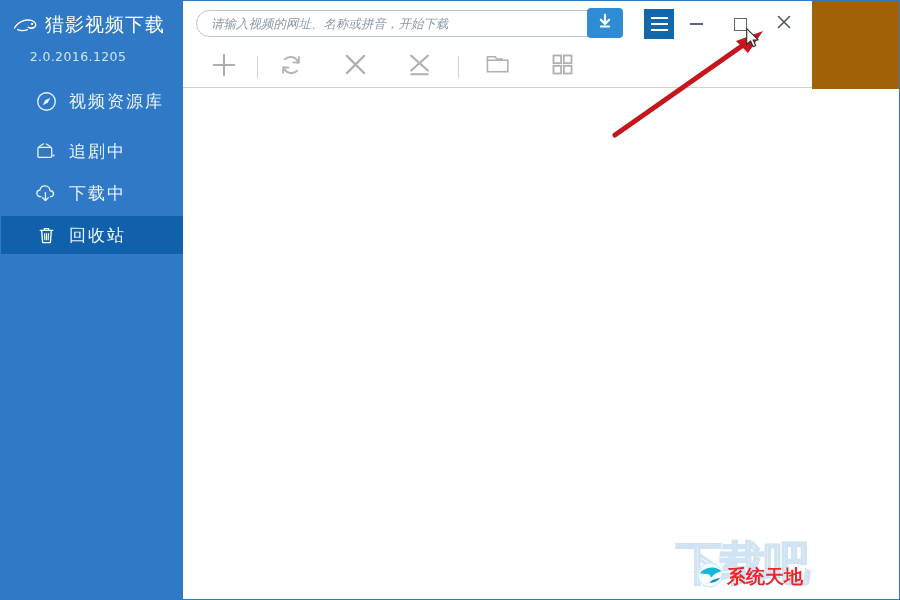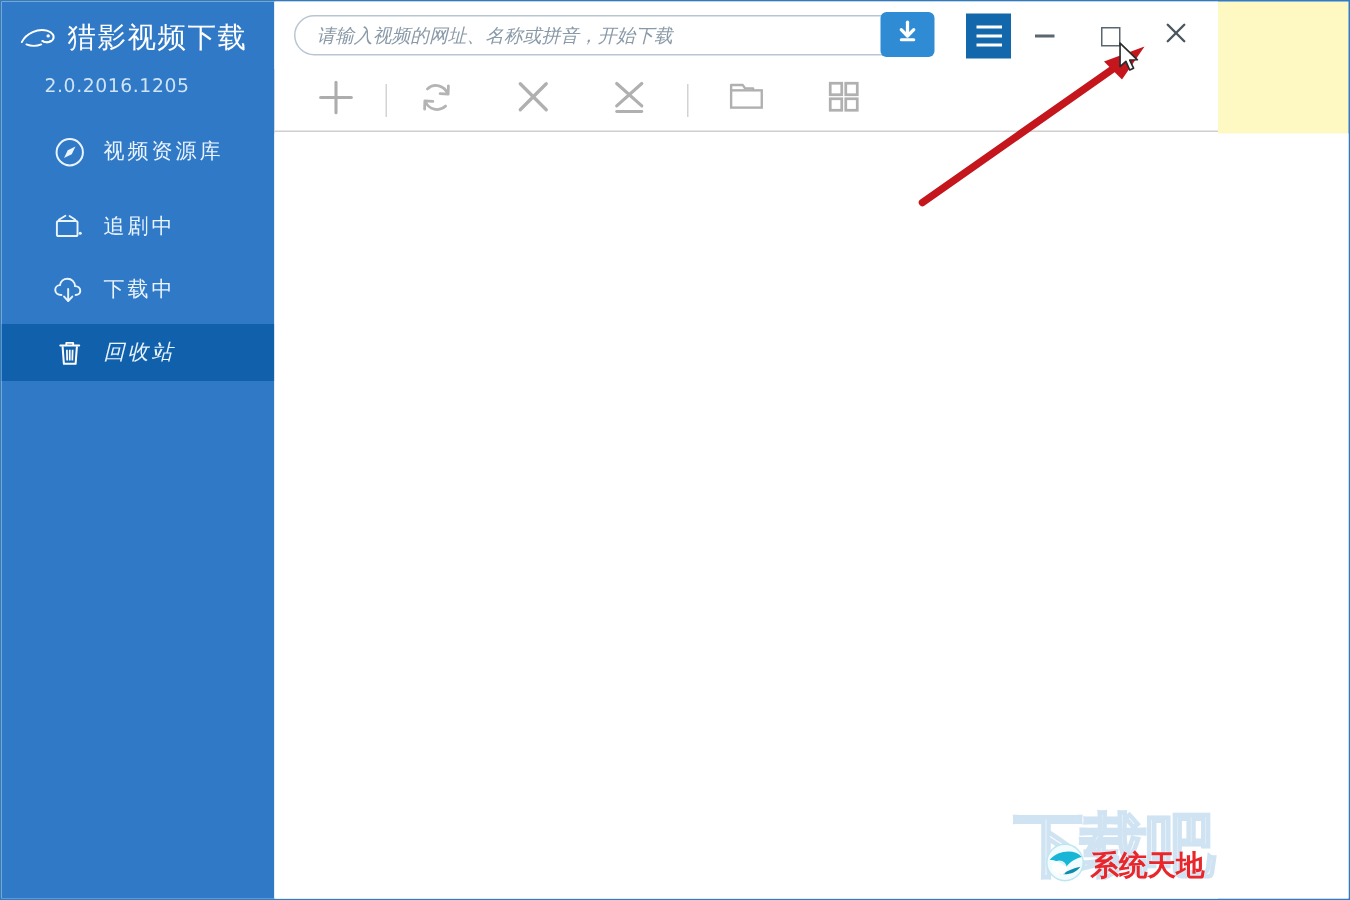"猎影视频下载" .window { background: #fef9c3 -> #a16207 }
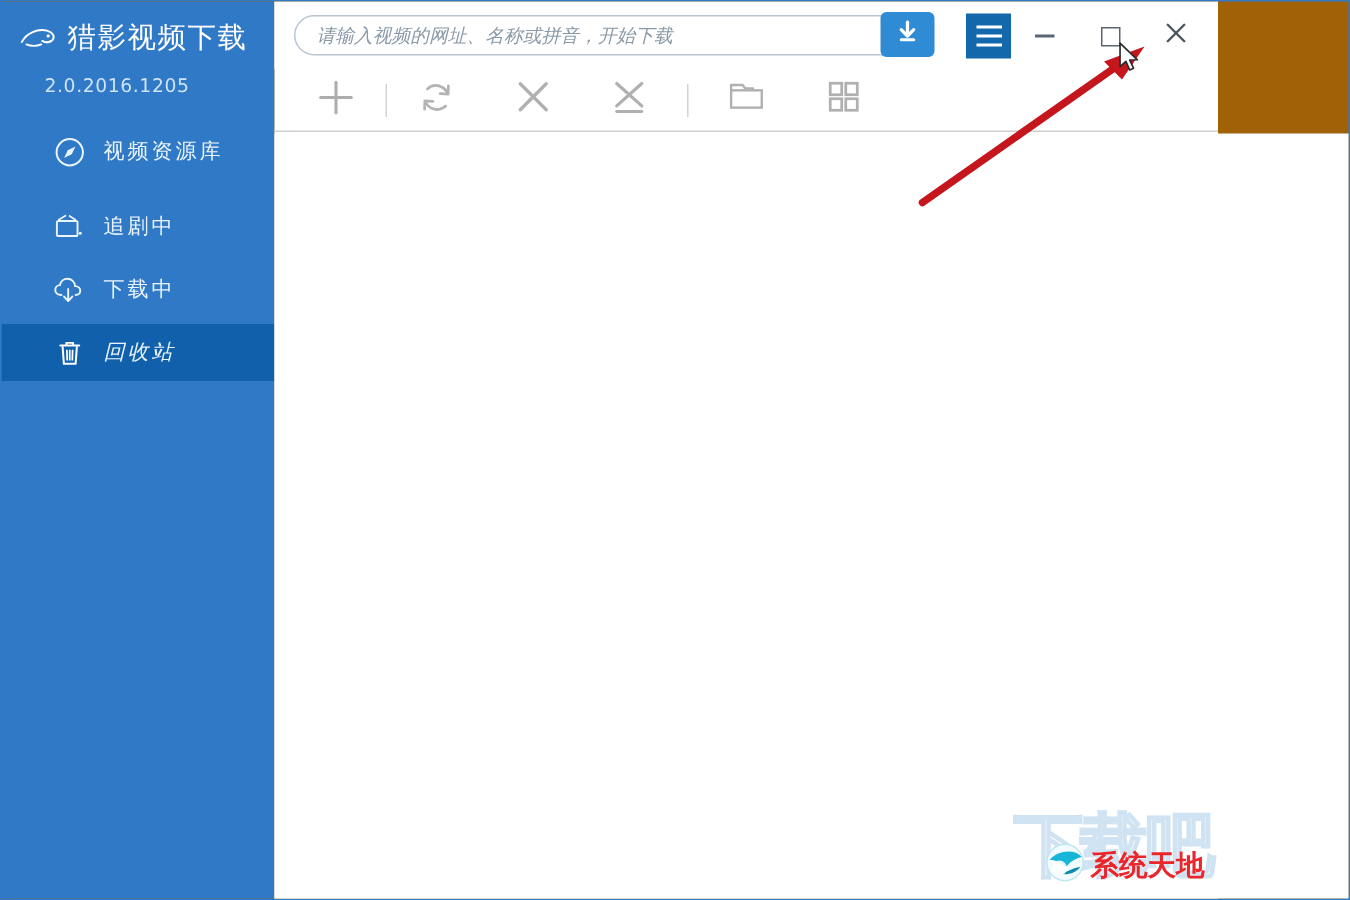"视频资源库" .nav-item { font-size: 14px -> 17px }
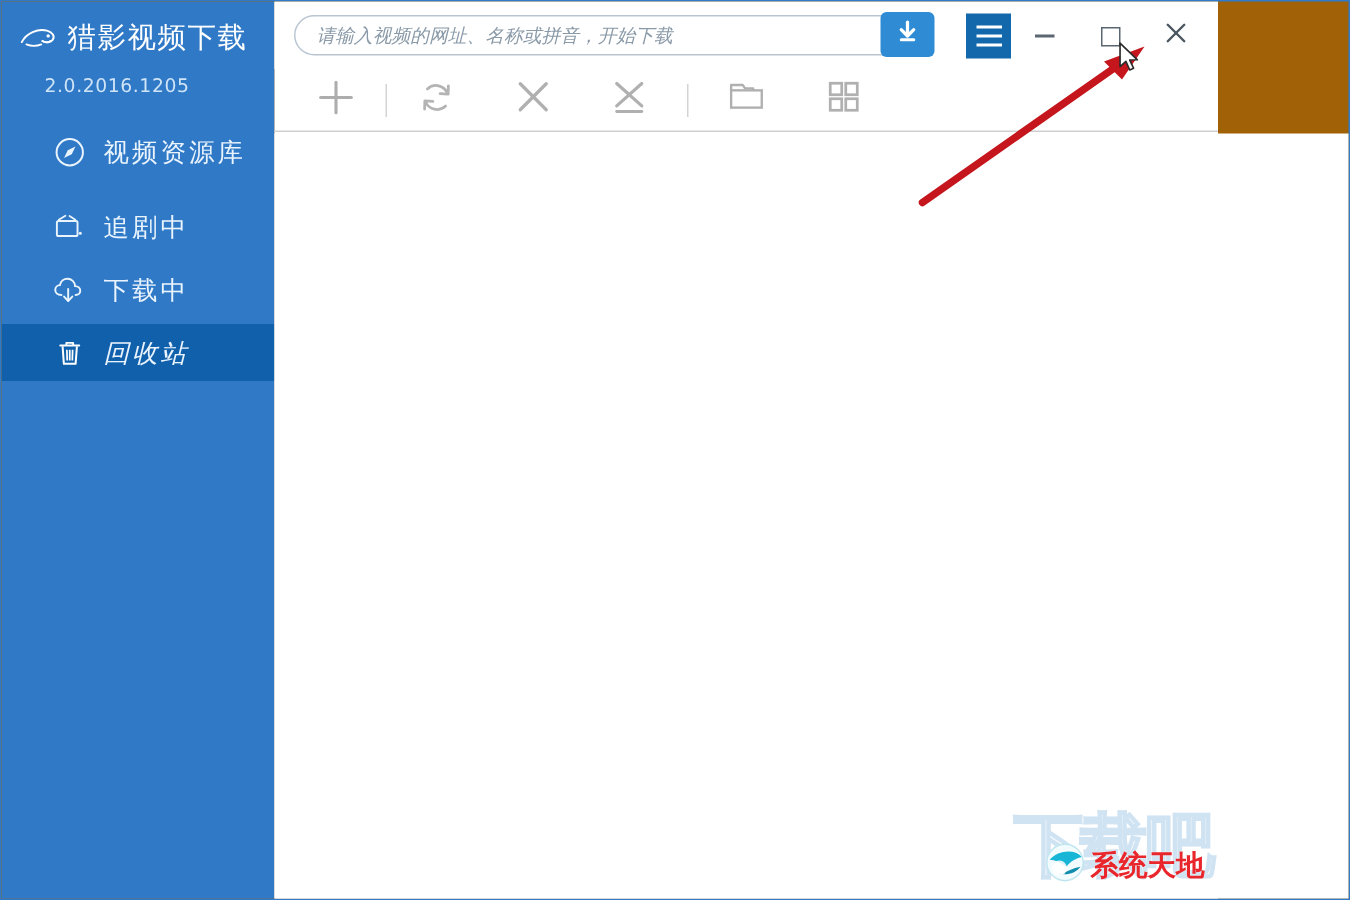"回收站" .nav-item.selected { font-style: italic -> none }
